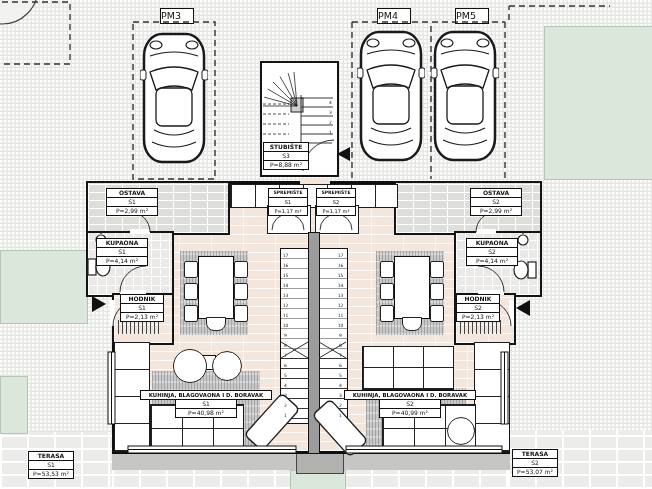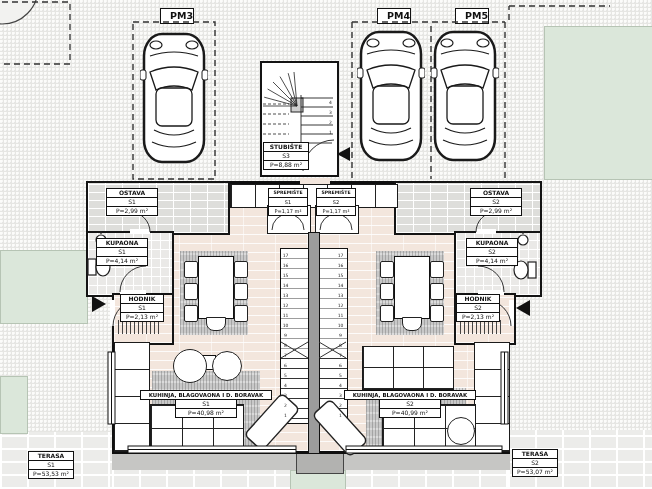"PM3" .pmlabel { font-weight: bold -> normal; text-align: right -> left }
